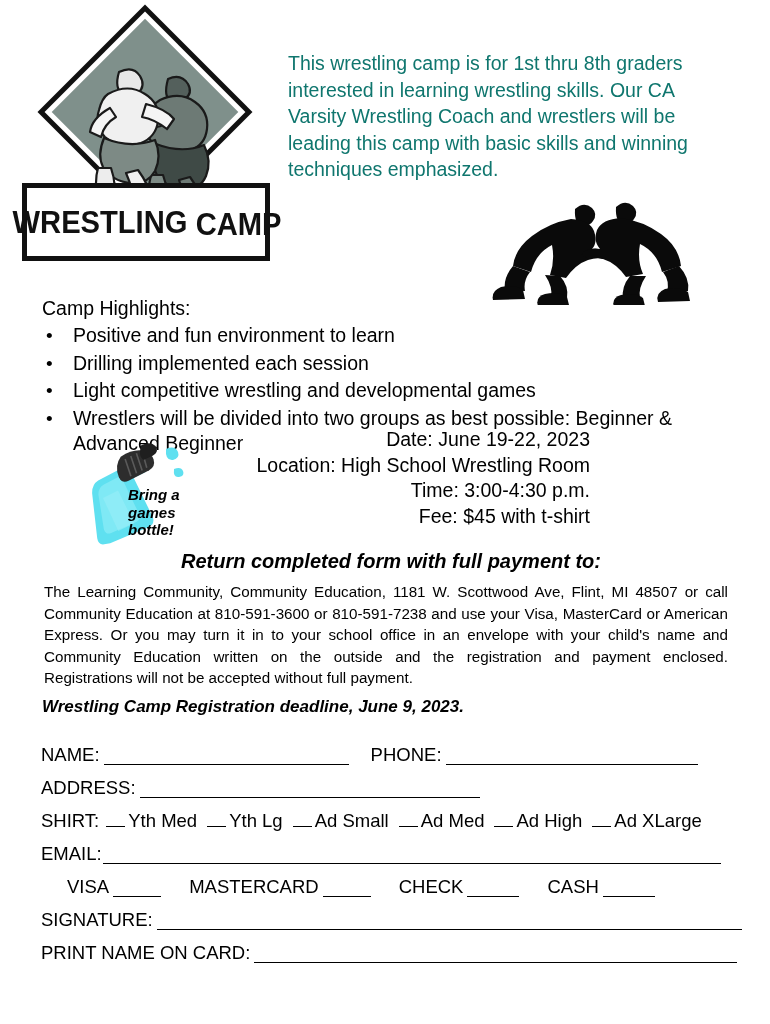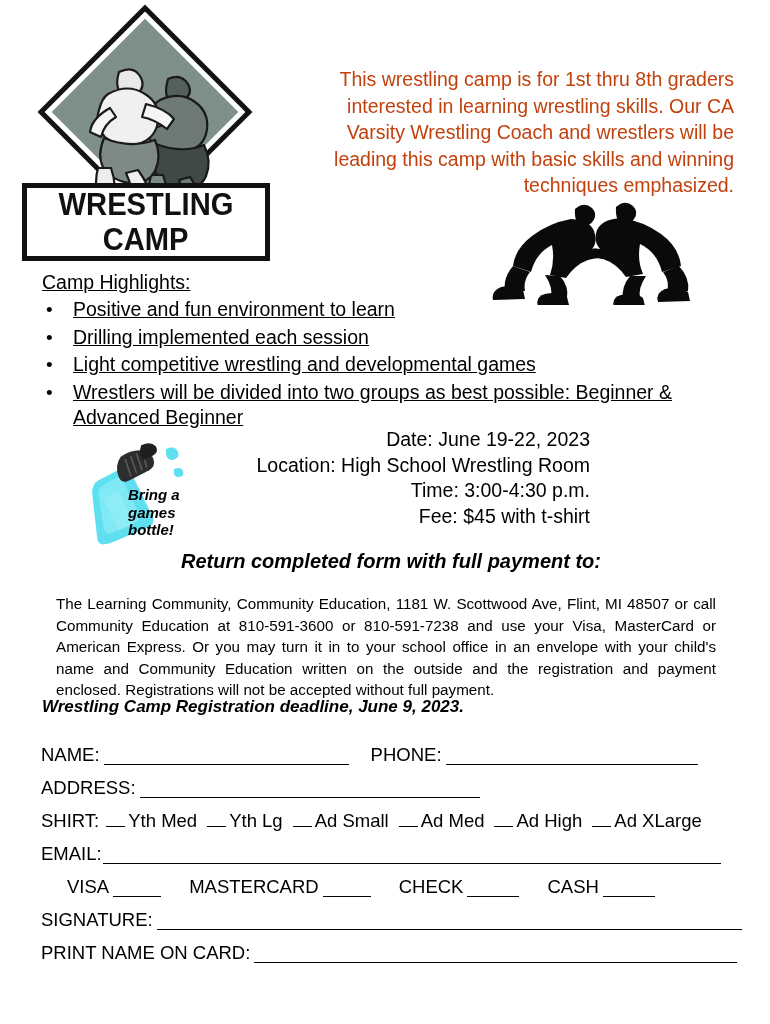"This wrestling camp is for" #intro { color: #c2410c -> #0f766e; text-align: right -> left; top: 66px -> 50px }
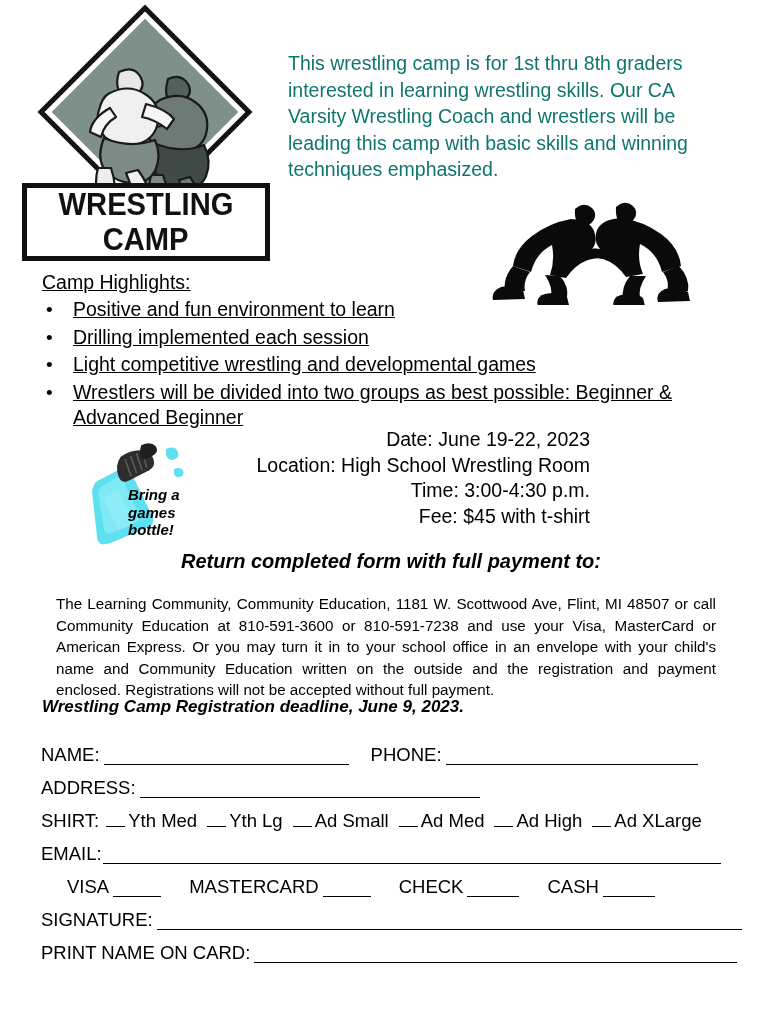"WRESTLING" .title-plate { flex-direction: column -> none }
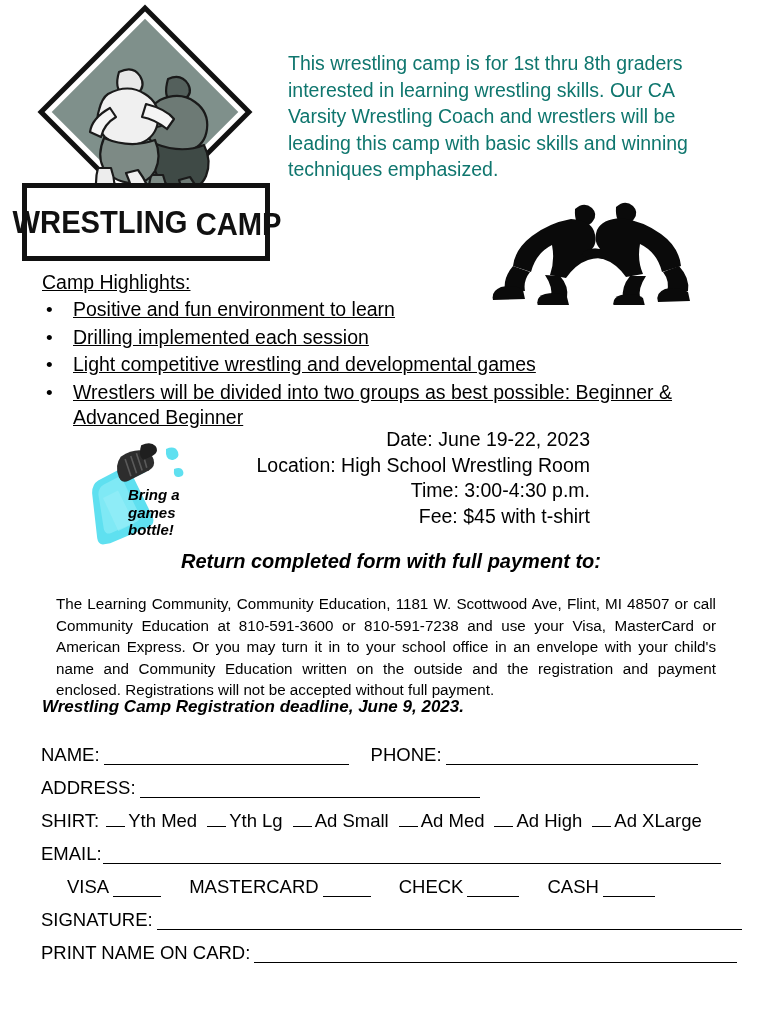"Camp Highlights:" #highlights { text-decoration: underline -> none; top: 270px -> 296px }
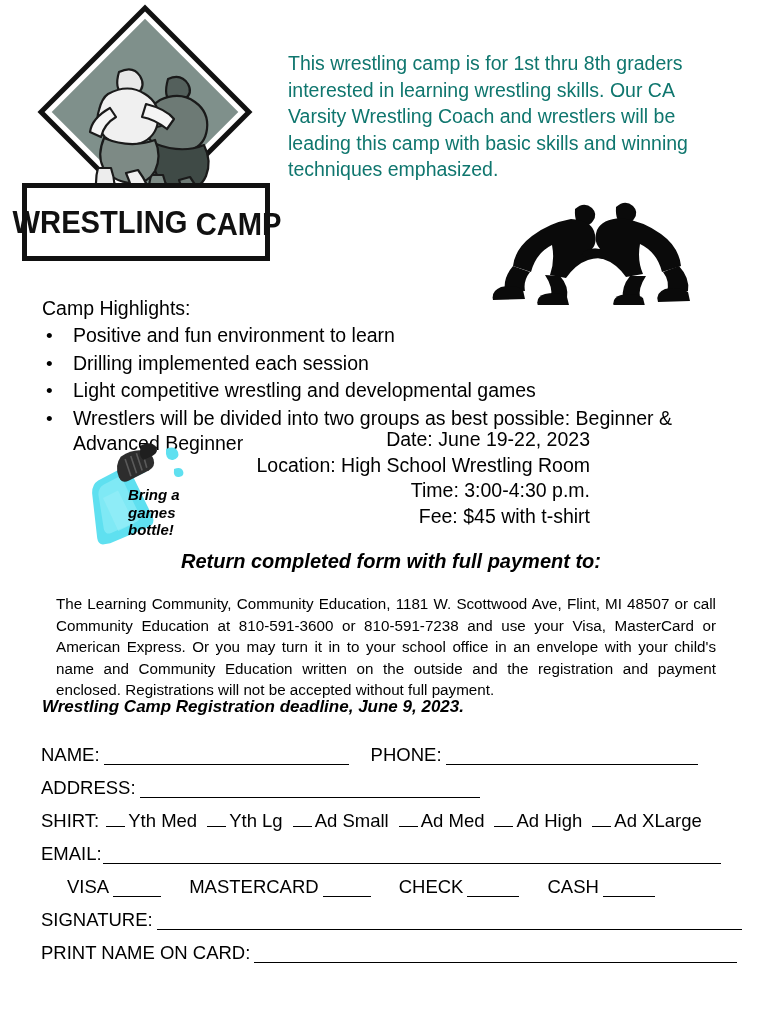"The Learning Community, Community" #payinfo p { margin: 12px -> 0 }
